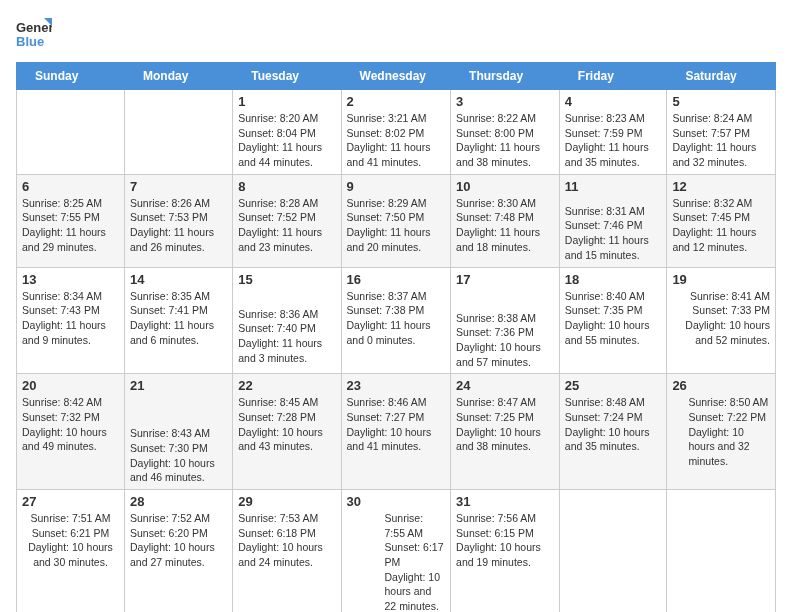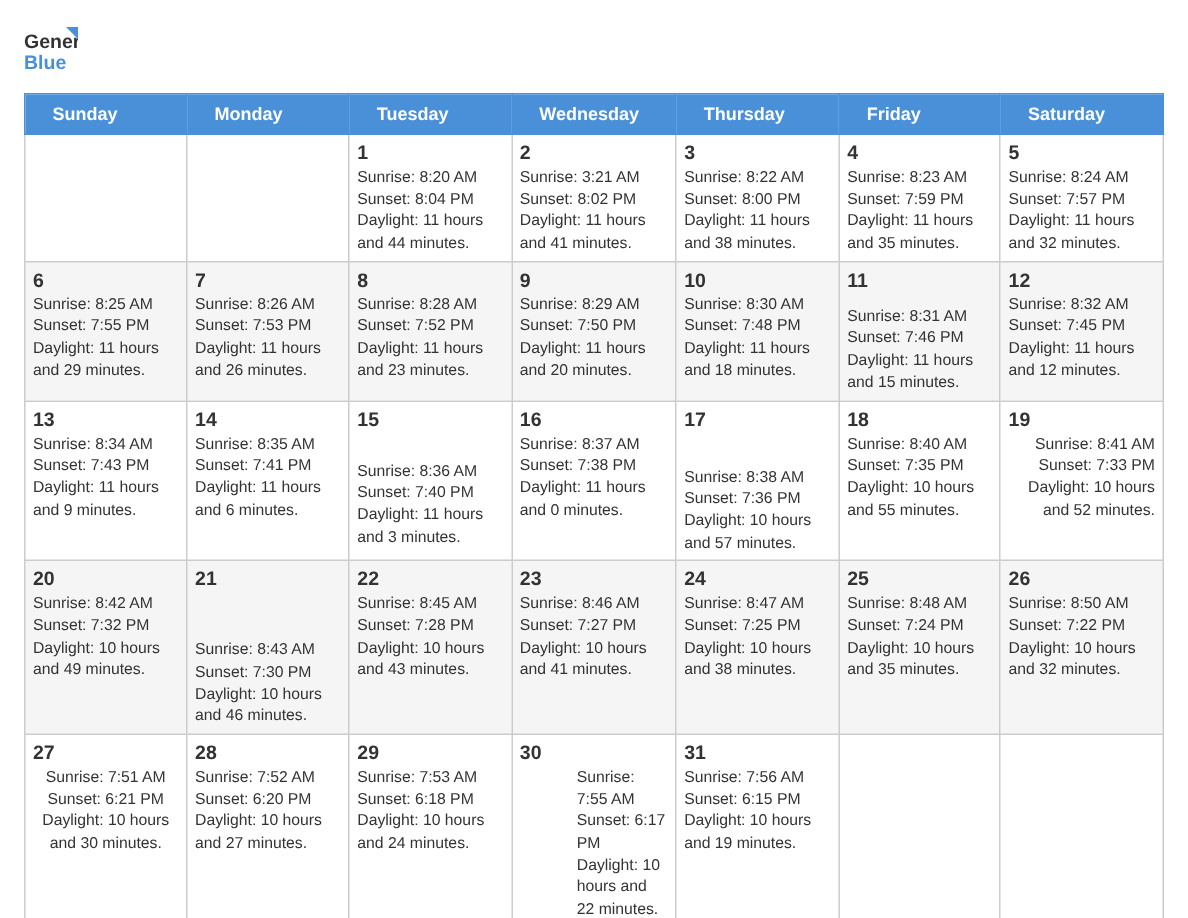"Sunrise: 8:50 AM" div.cell-text { margin-left: none -> 16px }
